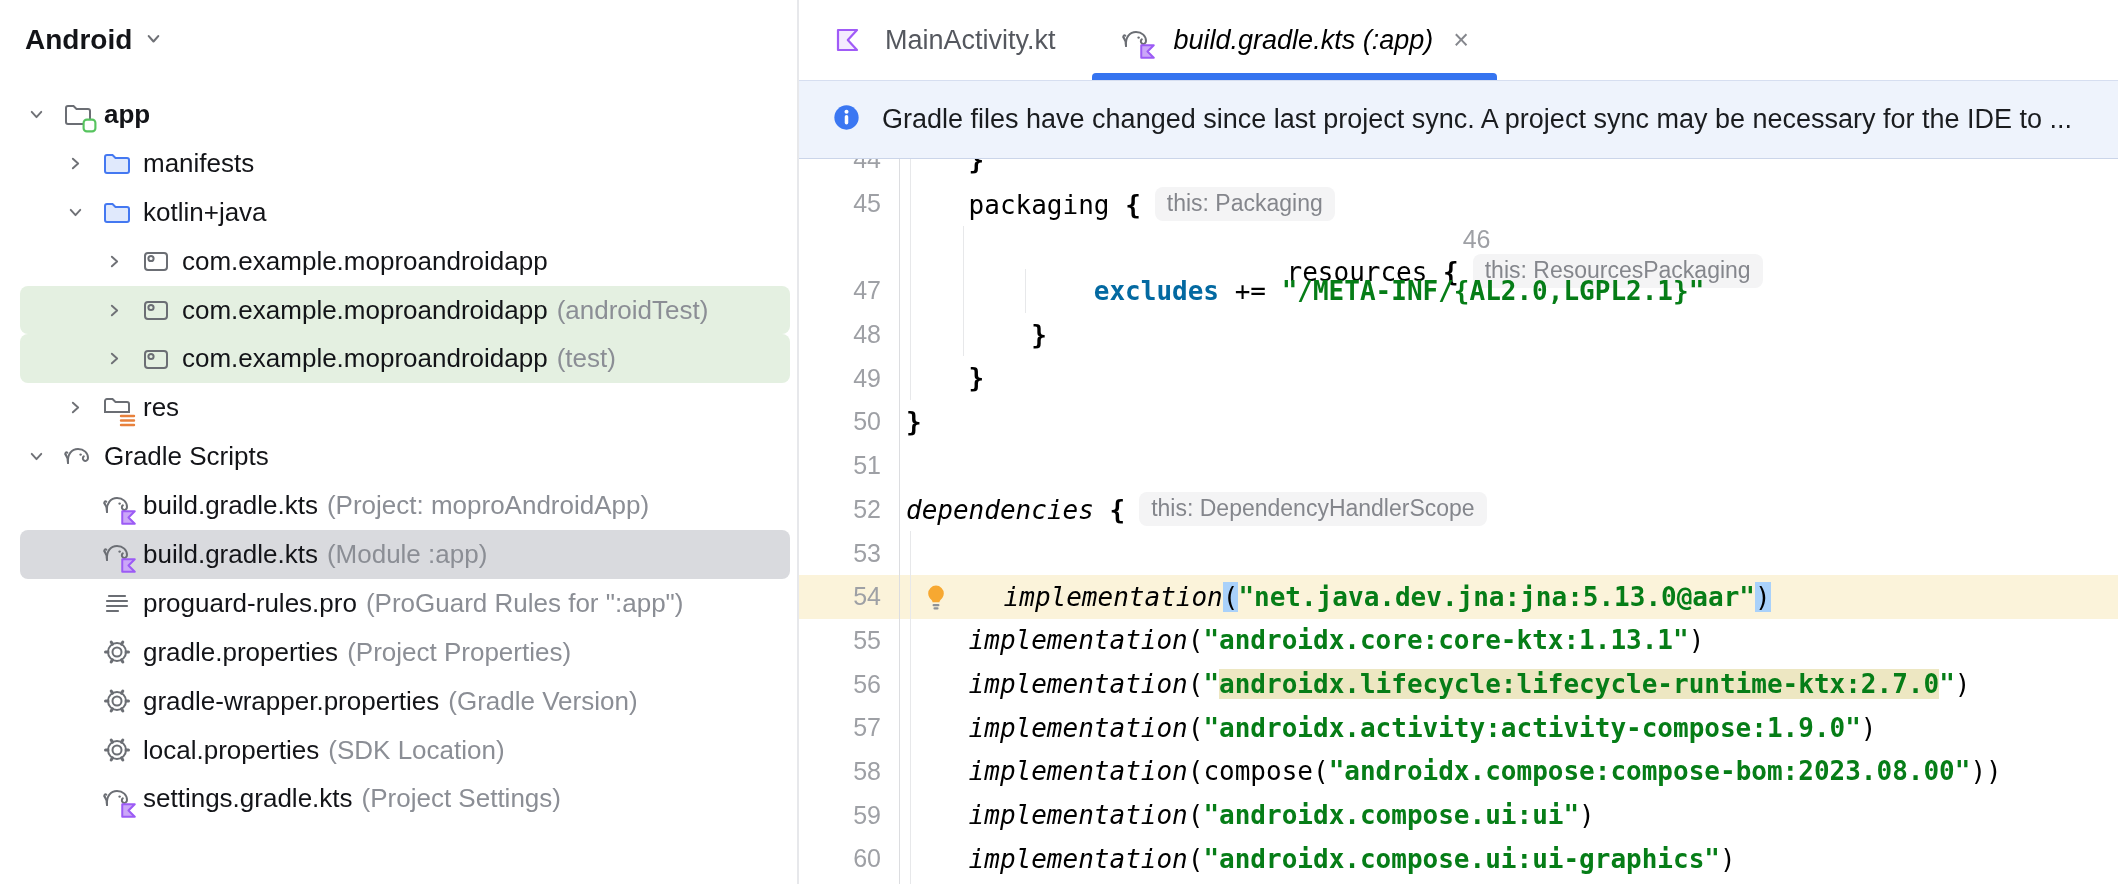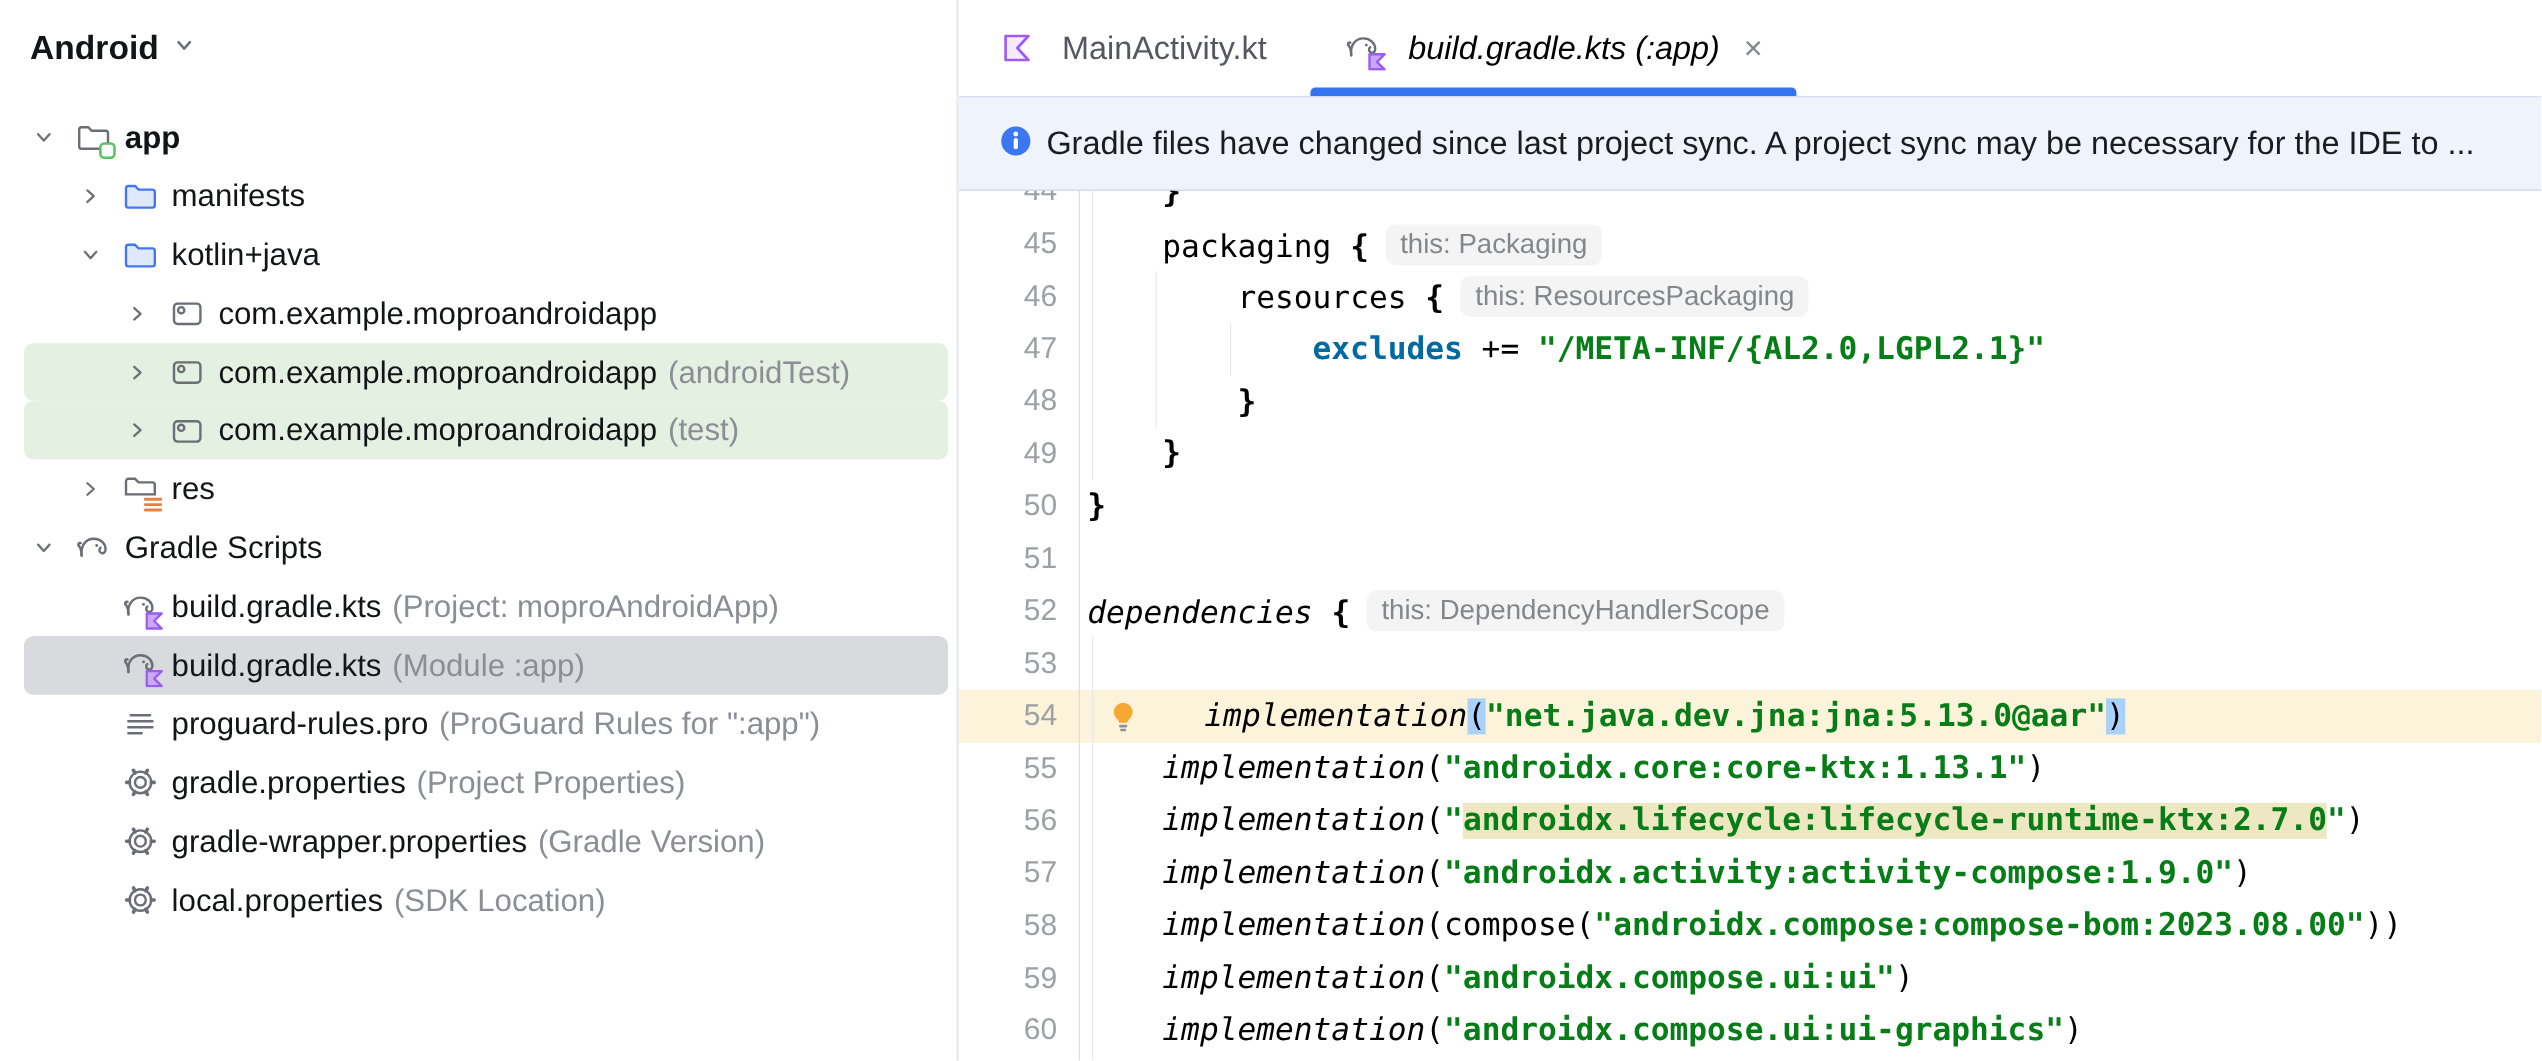"Gradle files have changed since" .banner { gap: 12px -> 22px }
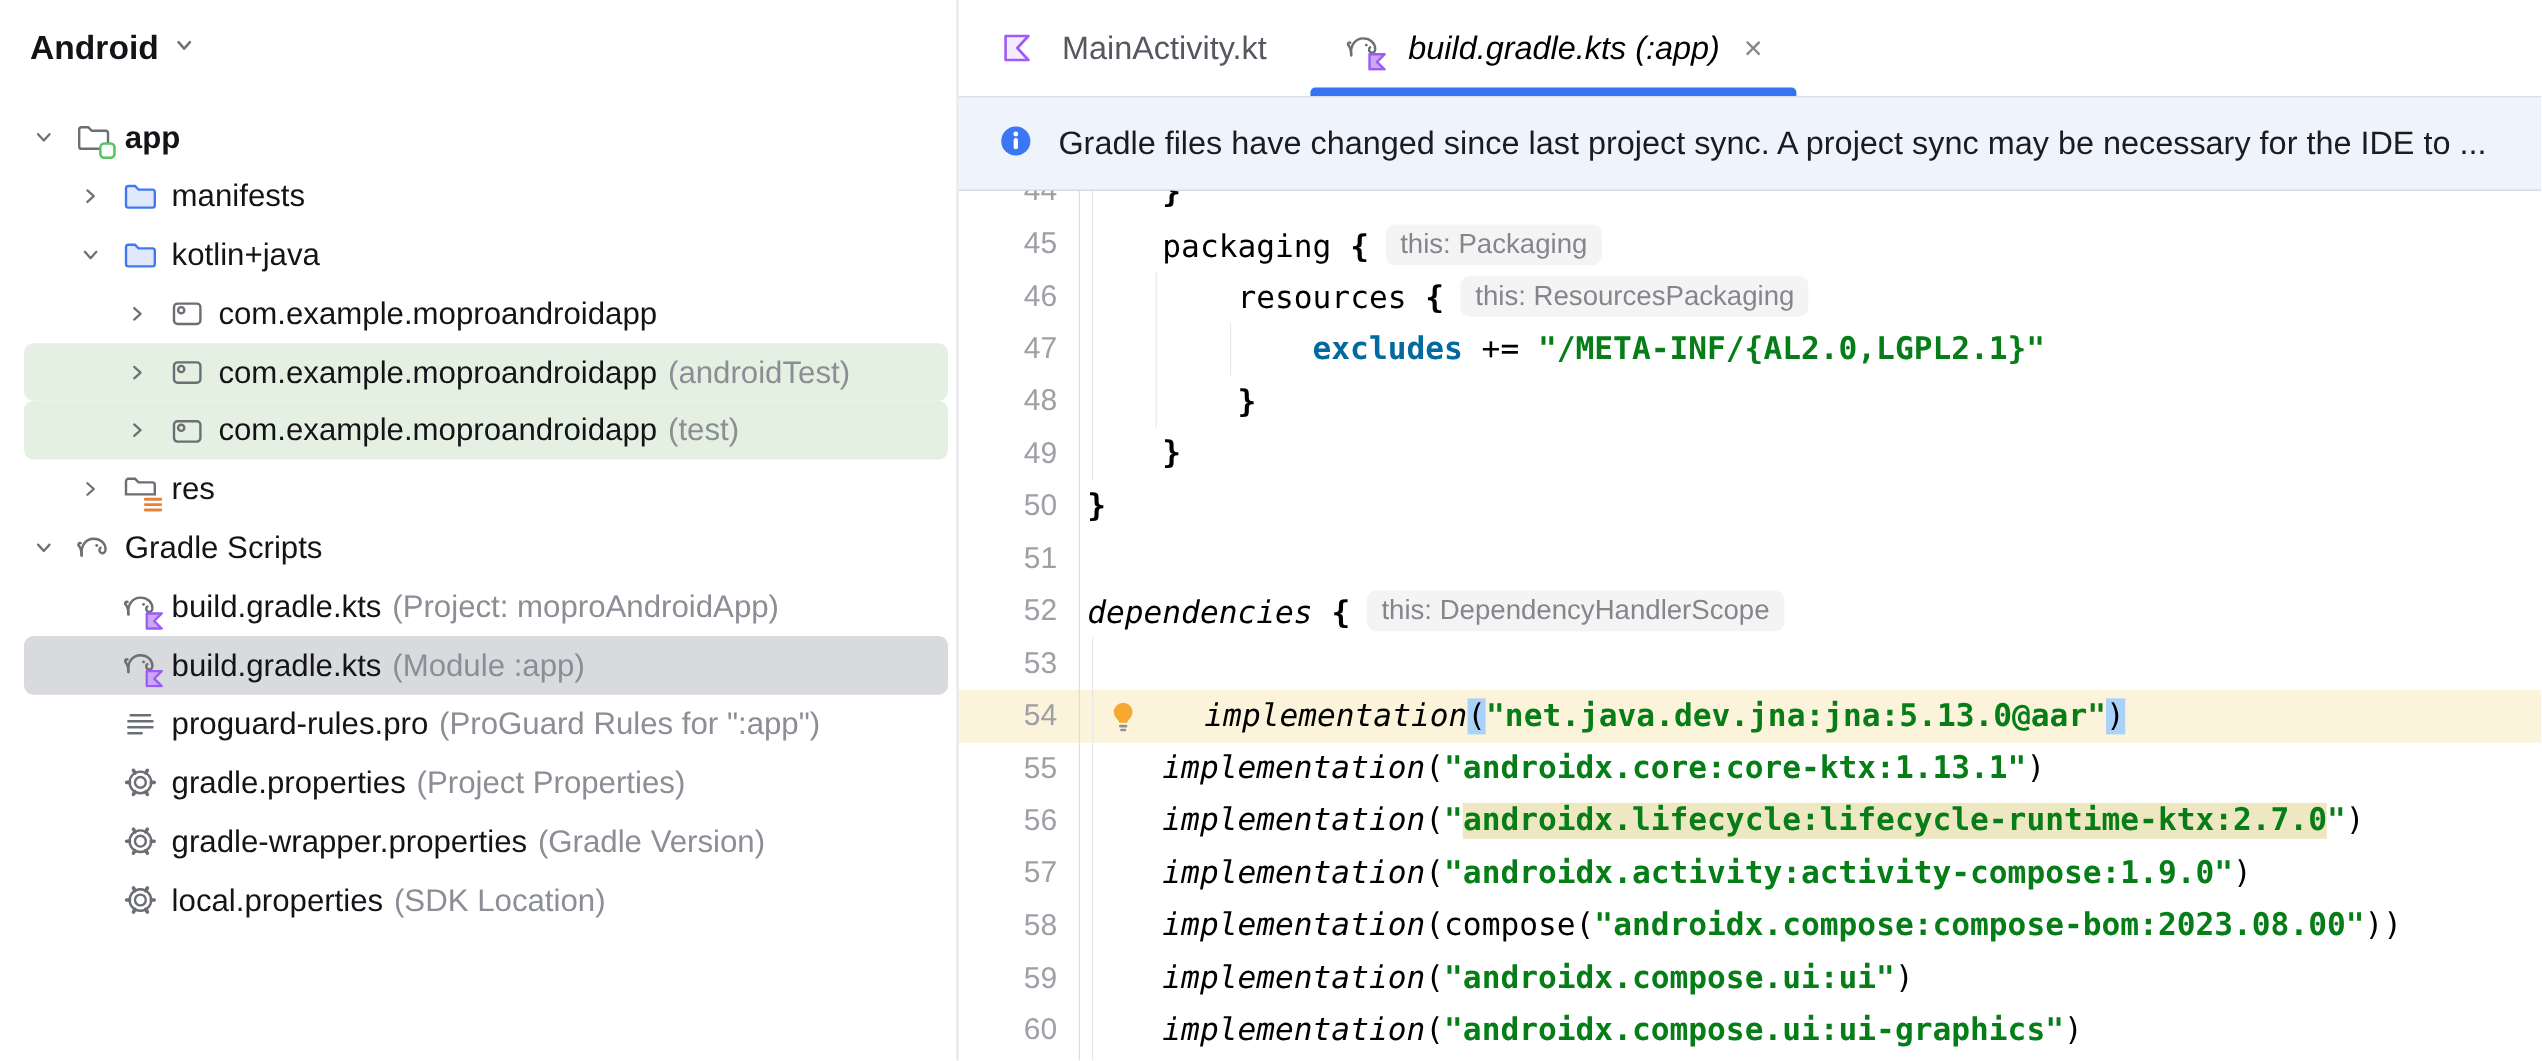"46" div.crow { flex-direction: none -> column }
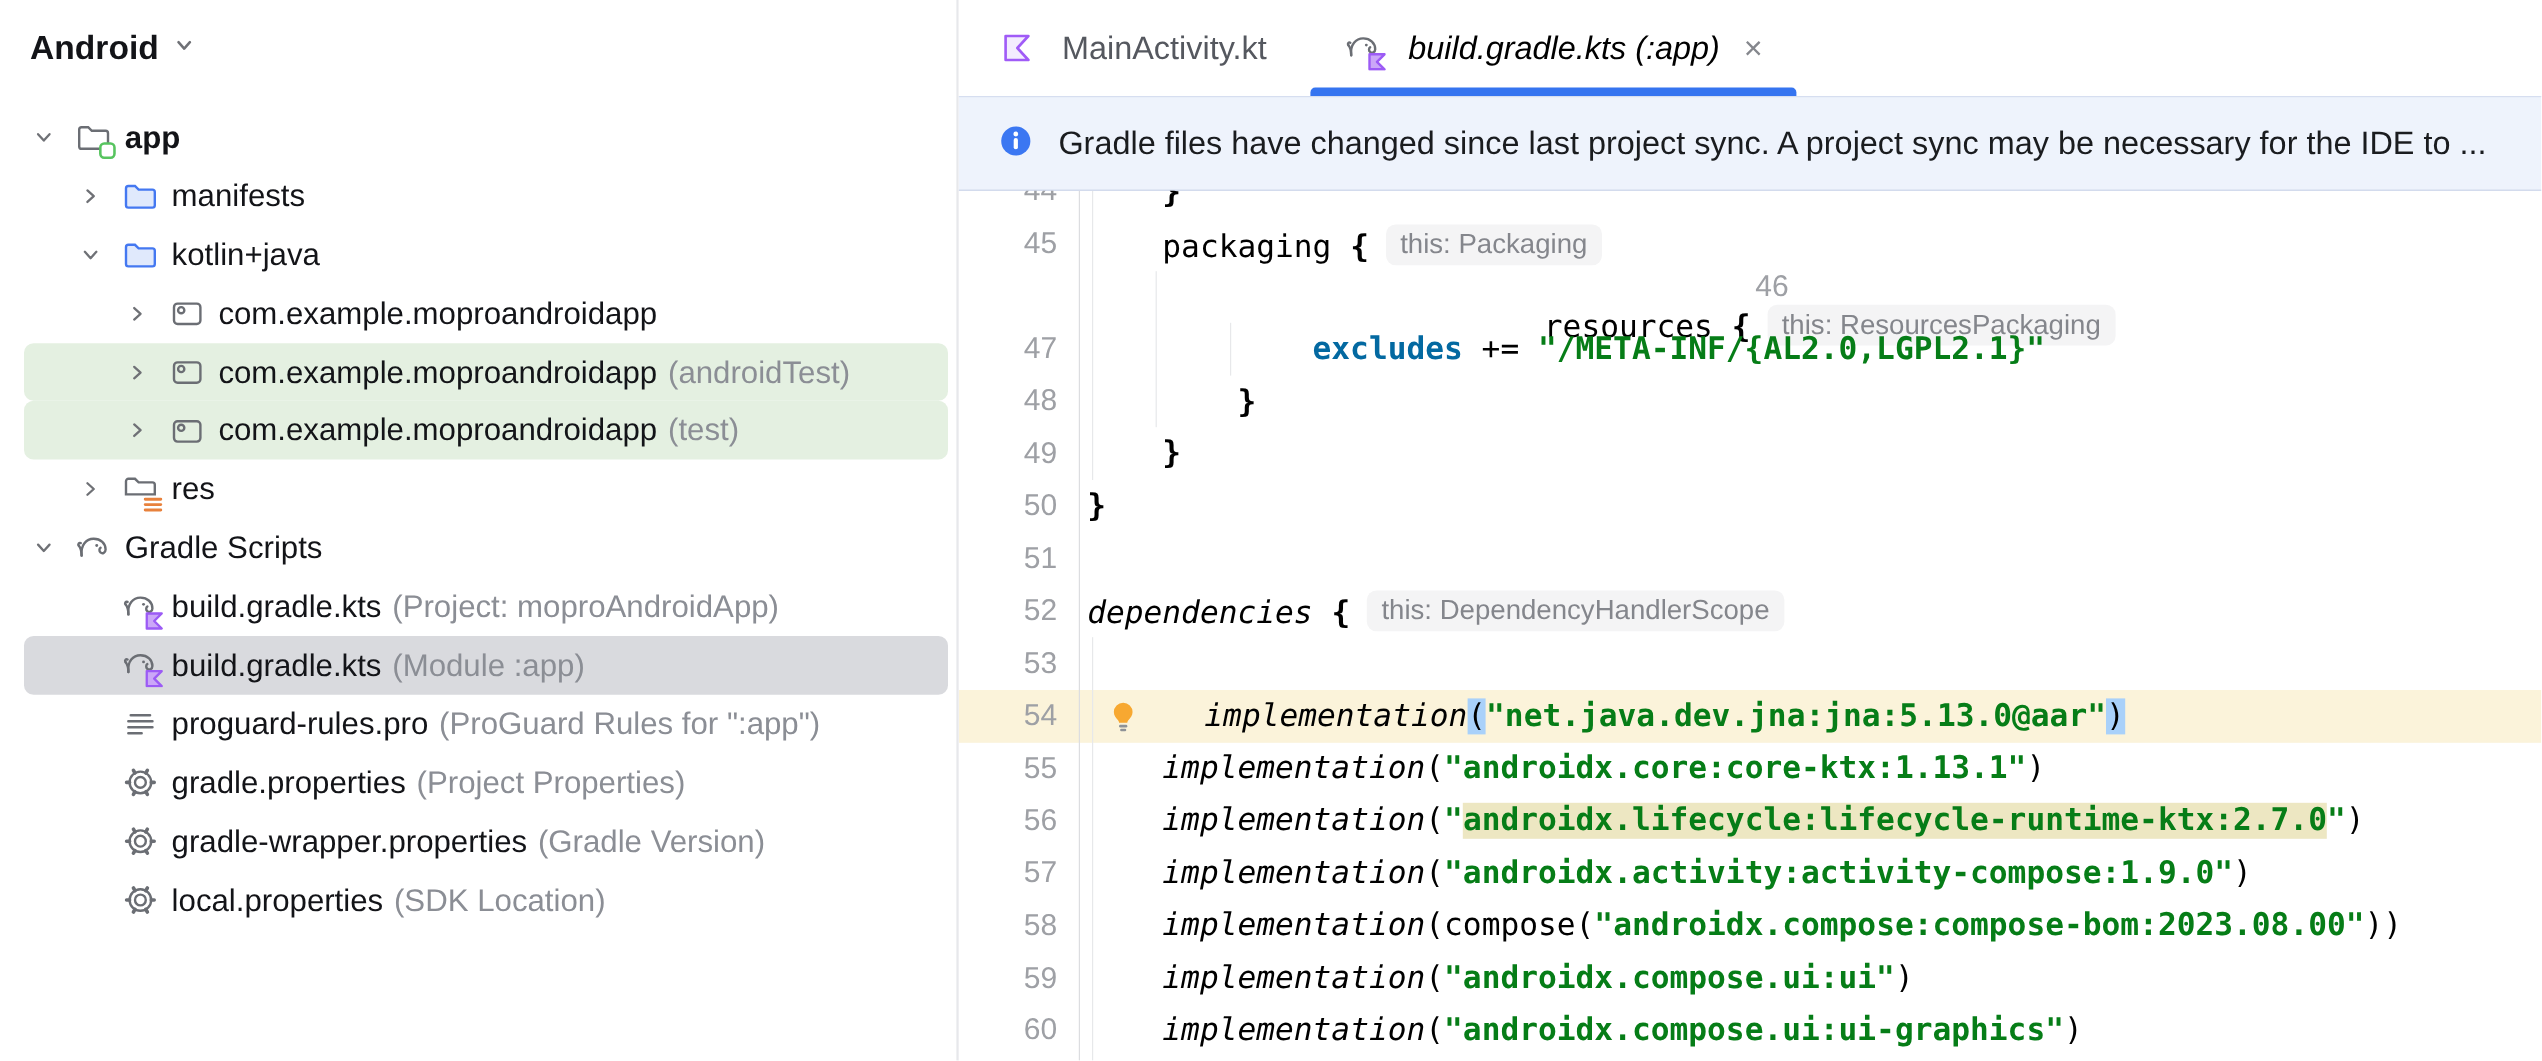"settings.gradle.kts" div.tr-row { html: none -> <div> <span></span> <span> <svg> <path></path> <path></path> <path></path> <circle></circle> </svg> <span><svg> <path></path> </svg></span> </span> <span>settings.gradle.kts</span> <span>(Project Settings)</span> </div> }
